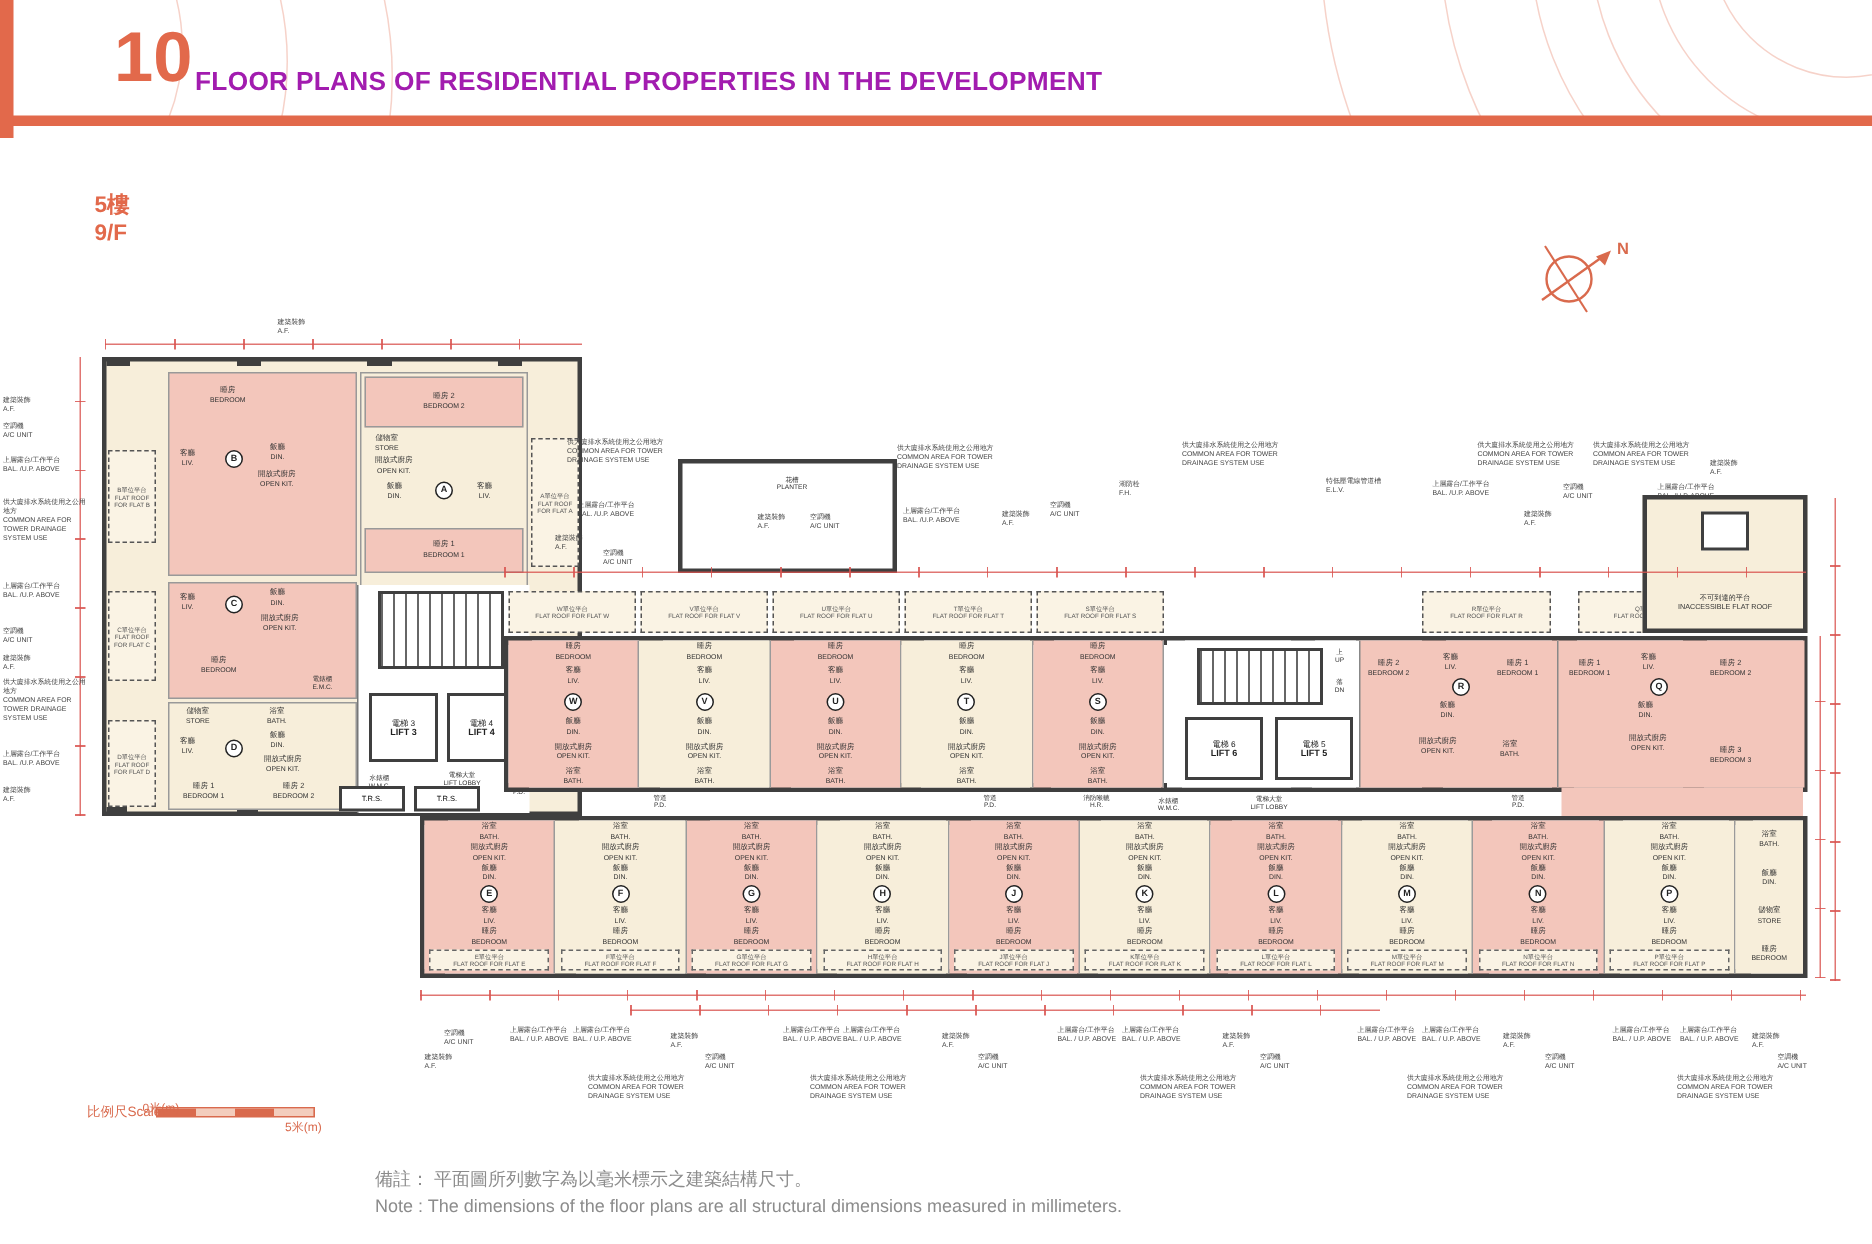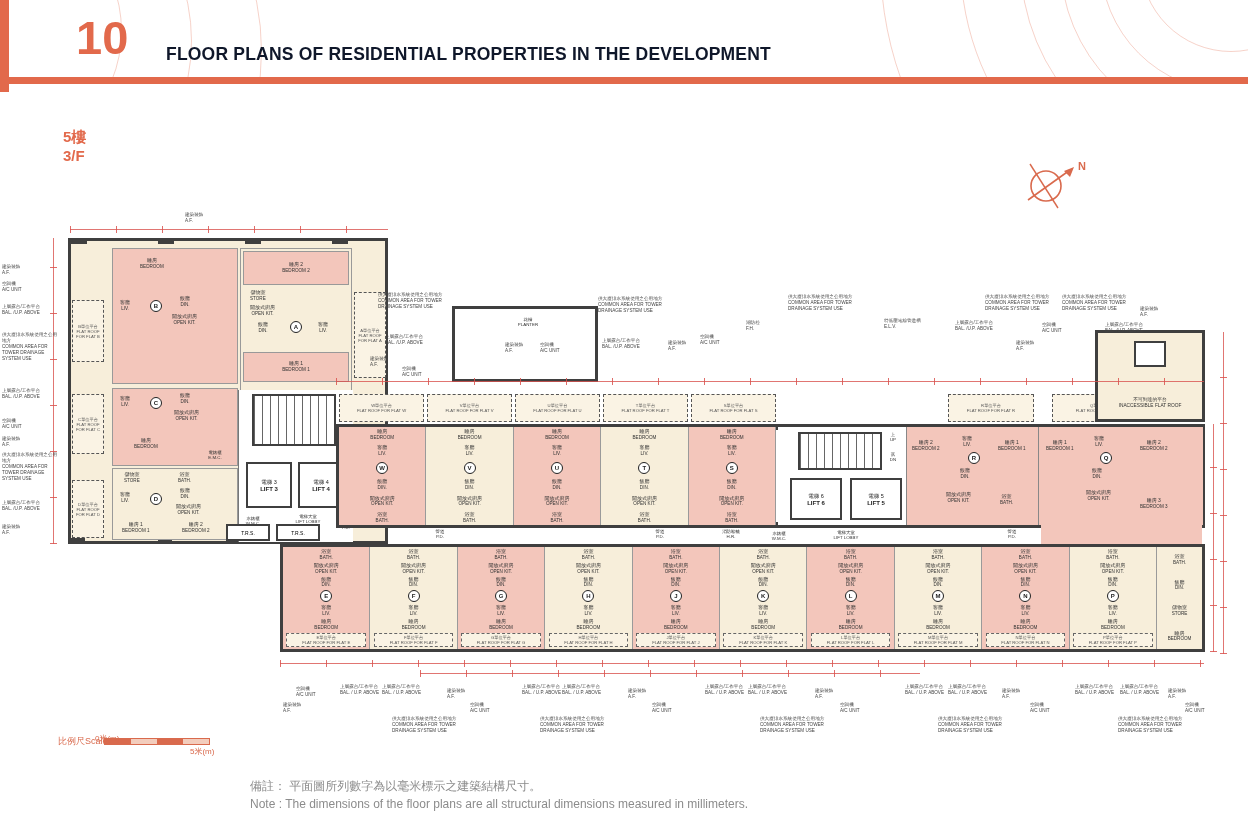"FLOOR PLANS OF RESIDENTIAL PROPERTIES" .hdr-en { color: #0f172a -> #a21caf; margin-left: 36px -> none }
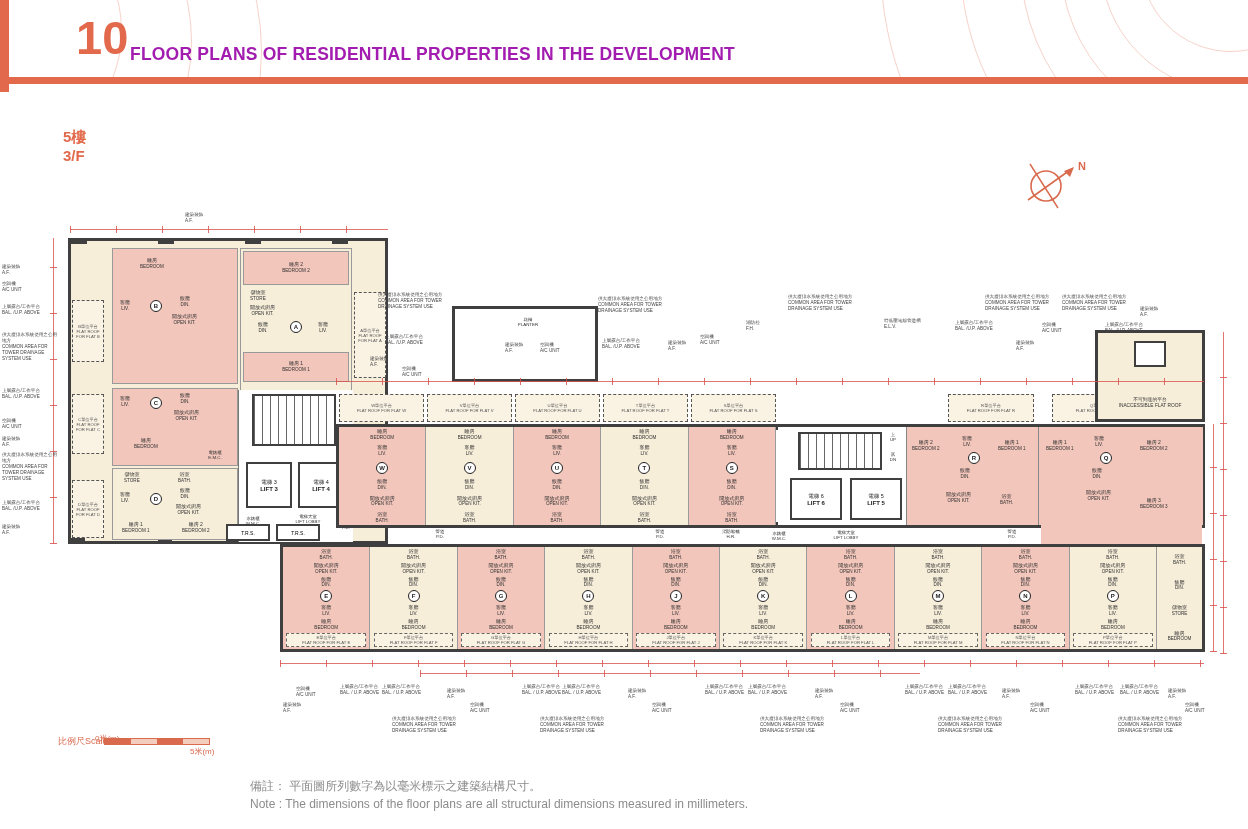"3/F" div { text: 3/F -> 9/F }
